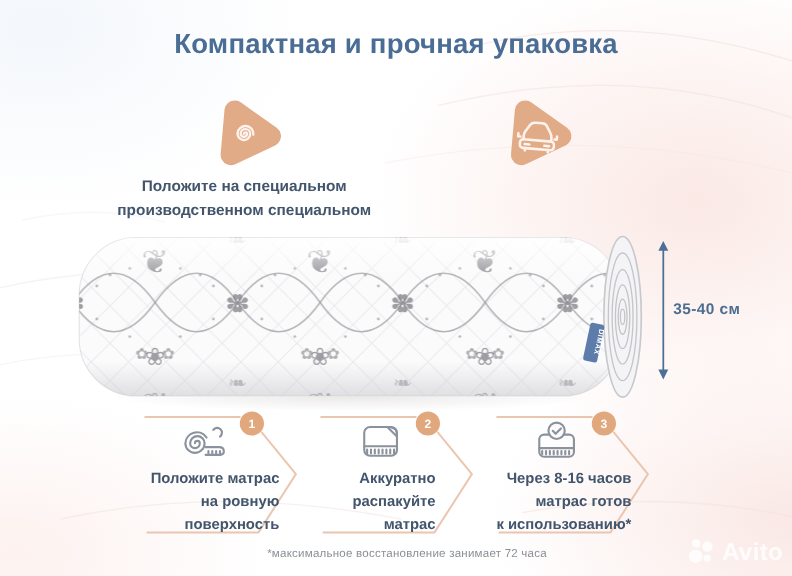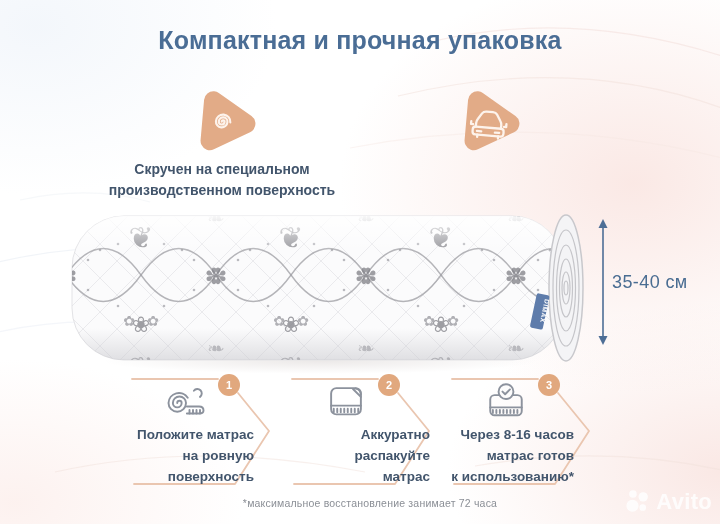"Скручен на специальном" div.feature-text { text: Скручен -> Положите }
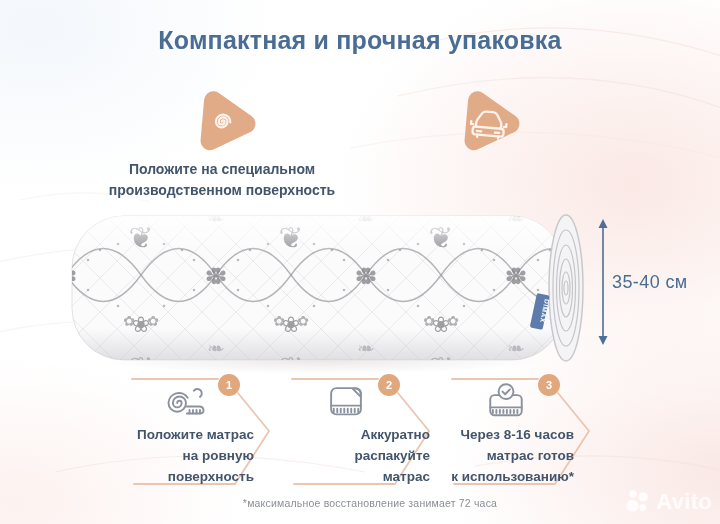"производственном поверхность" div.feature-text { text: поверхность -> специальном }
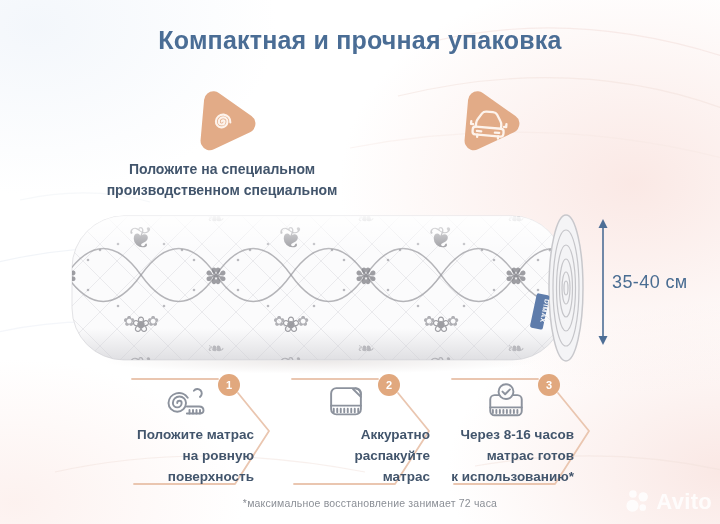"35-40 см" .measure-label { font-size: 18px -> 14px; font-weight: 400 -> 700 }
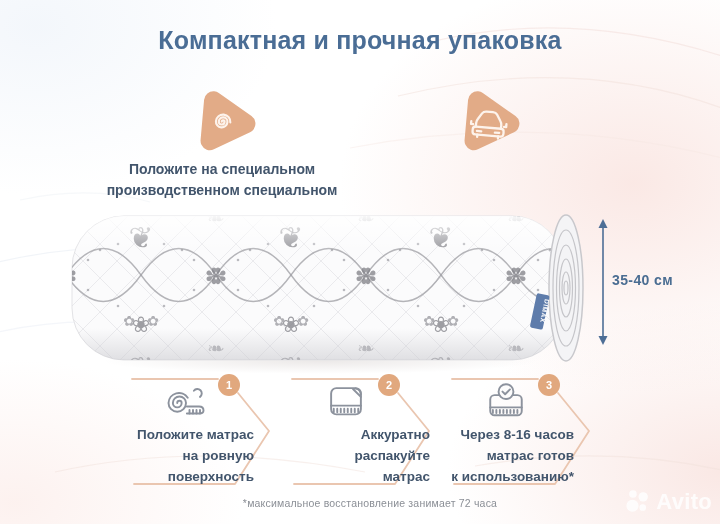"Аккуратно" div.step-text { left: 294px -> 260px }
